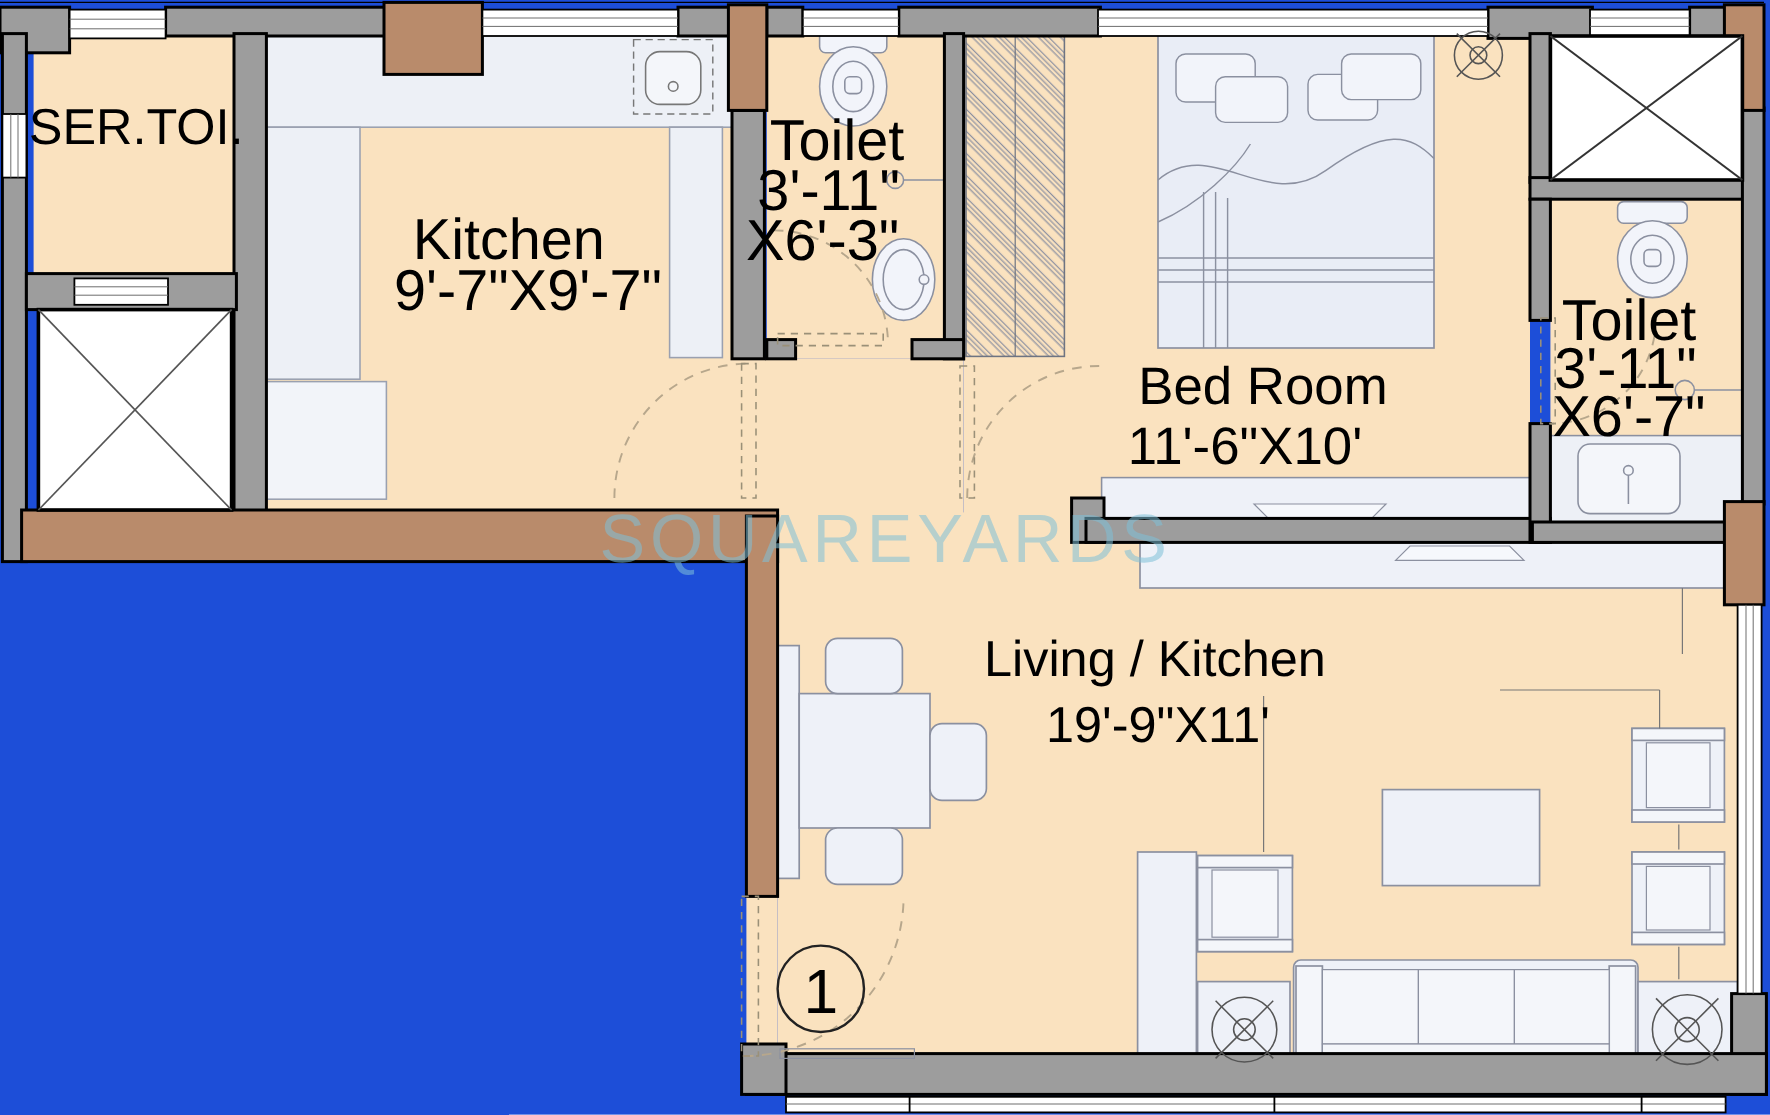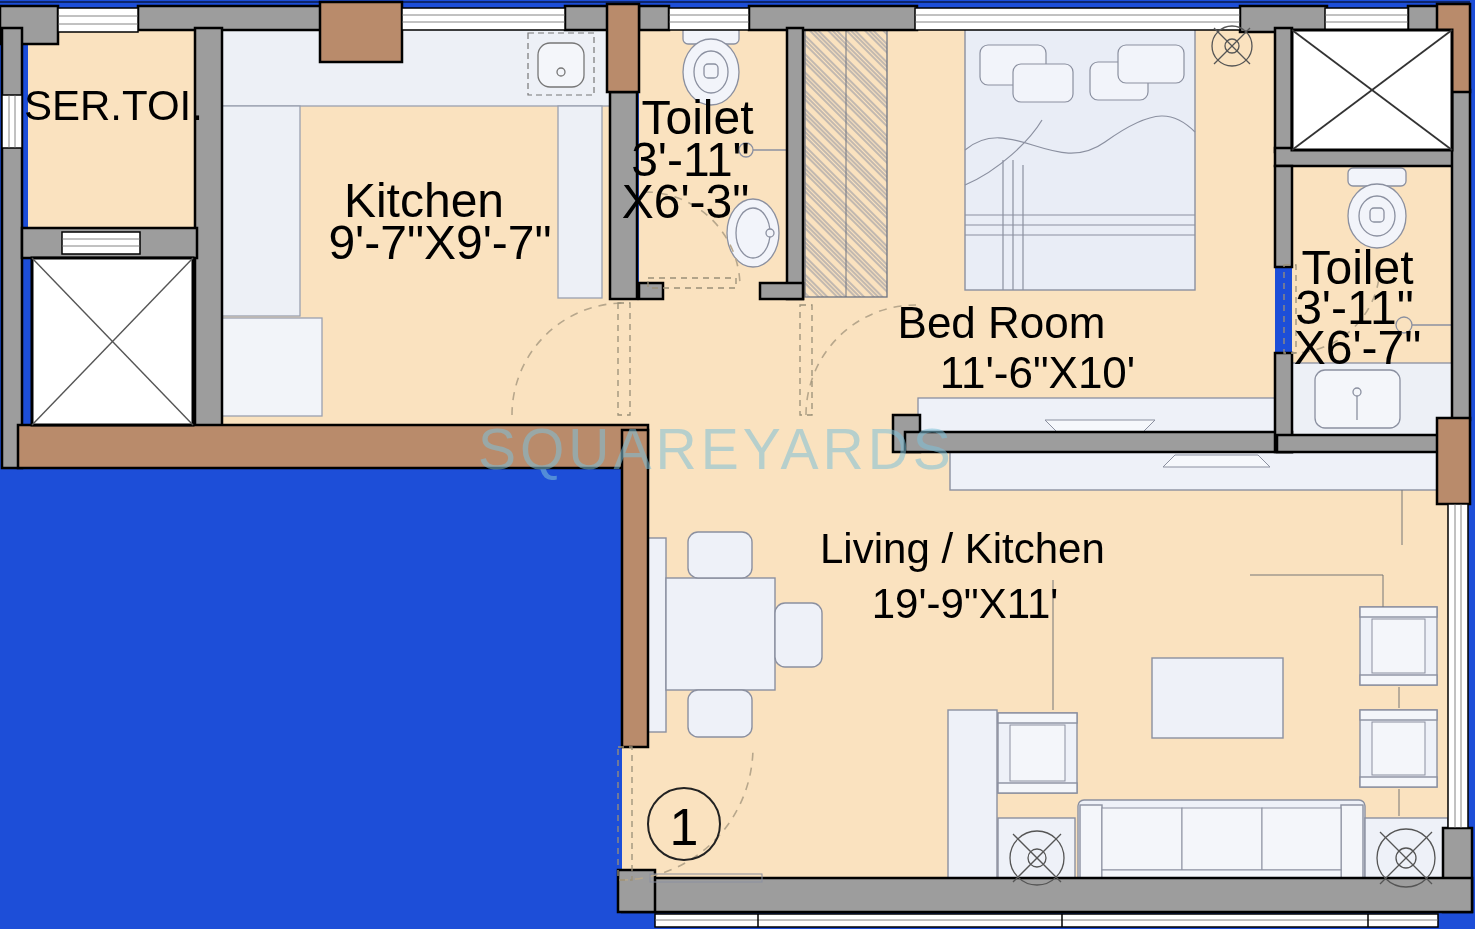"Bed Room" div.lbl { left: 894px -> 945px }
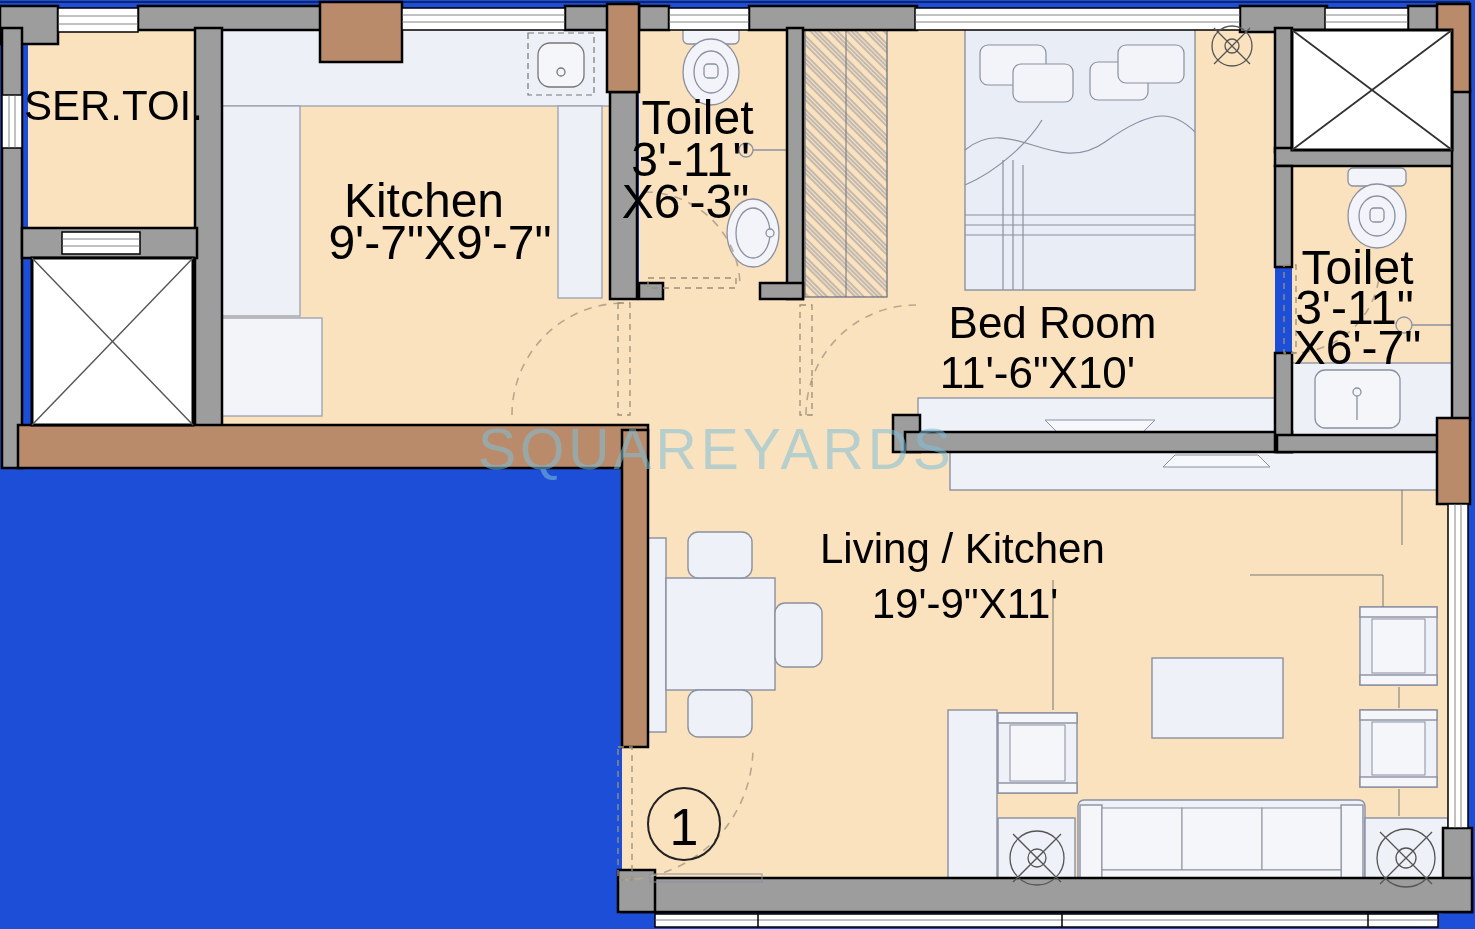"SQUAREYARDS" .watermark { text-align: left -> center }
